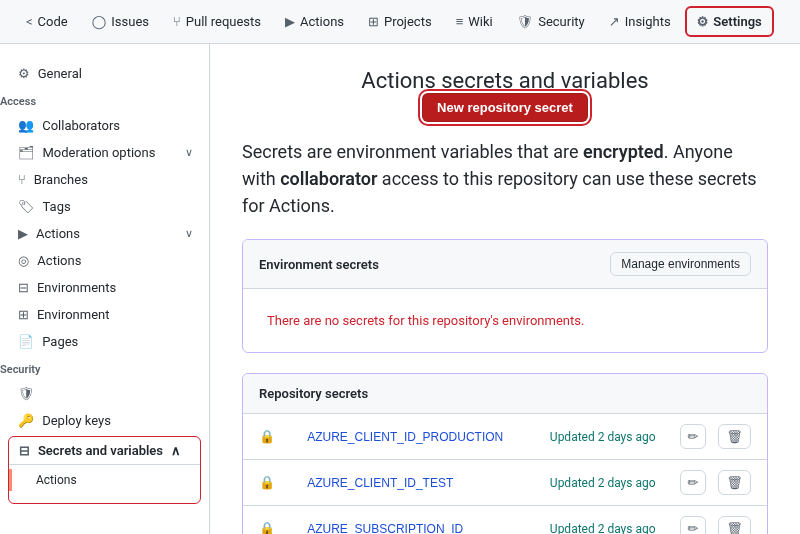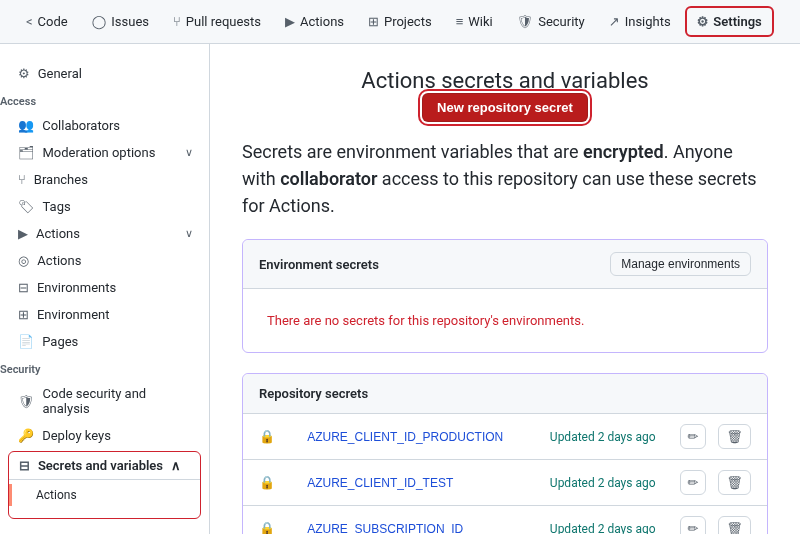"Code security and analysis" span { html: <span>Code security and analysis</span> -> none }
